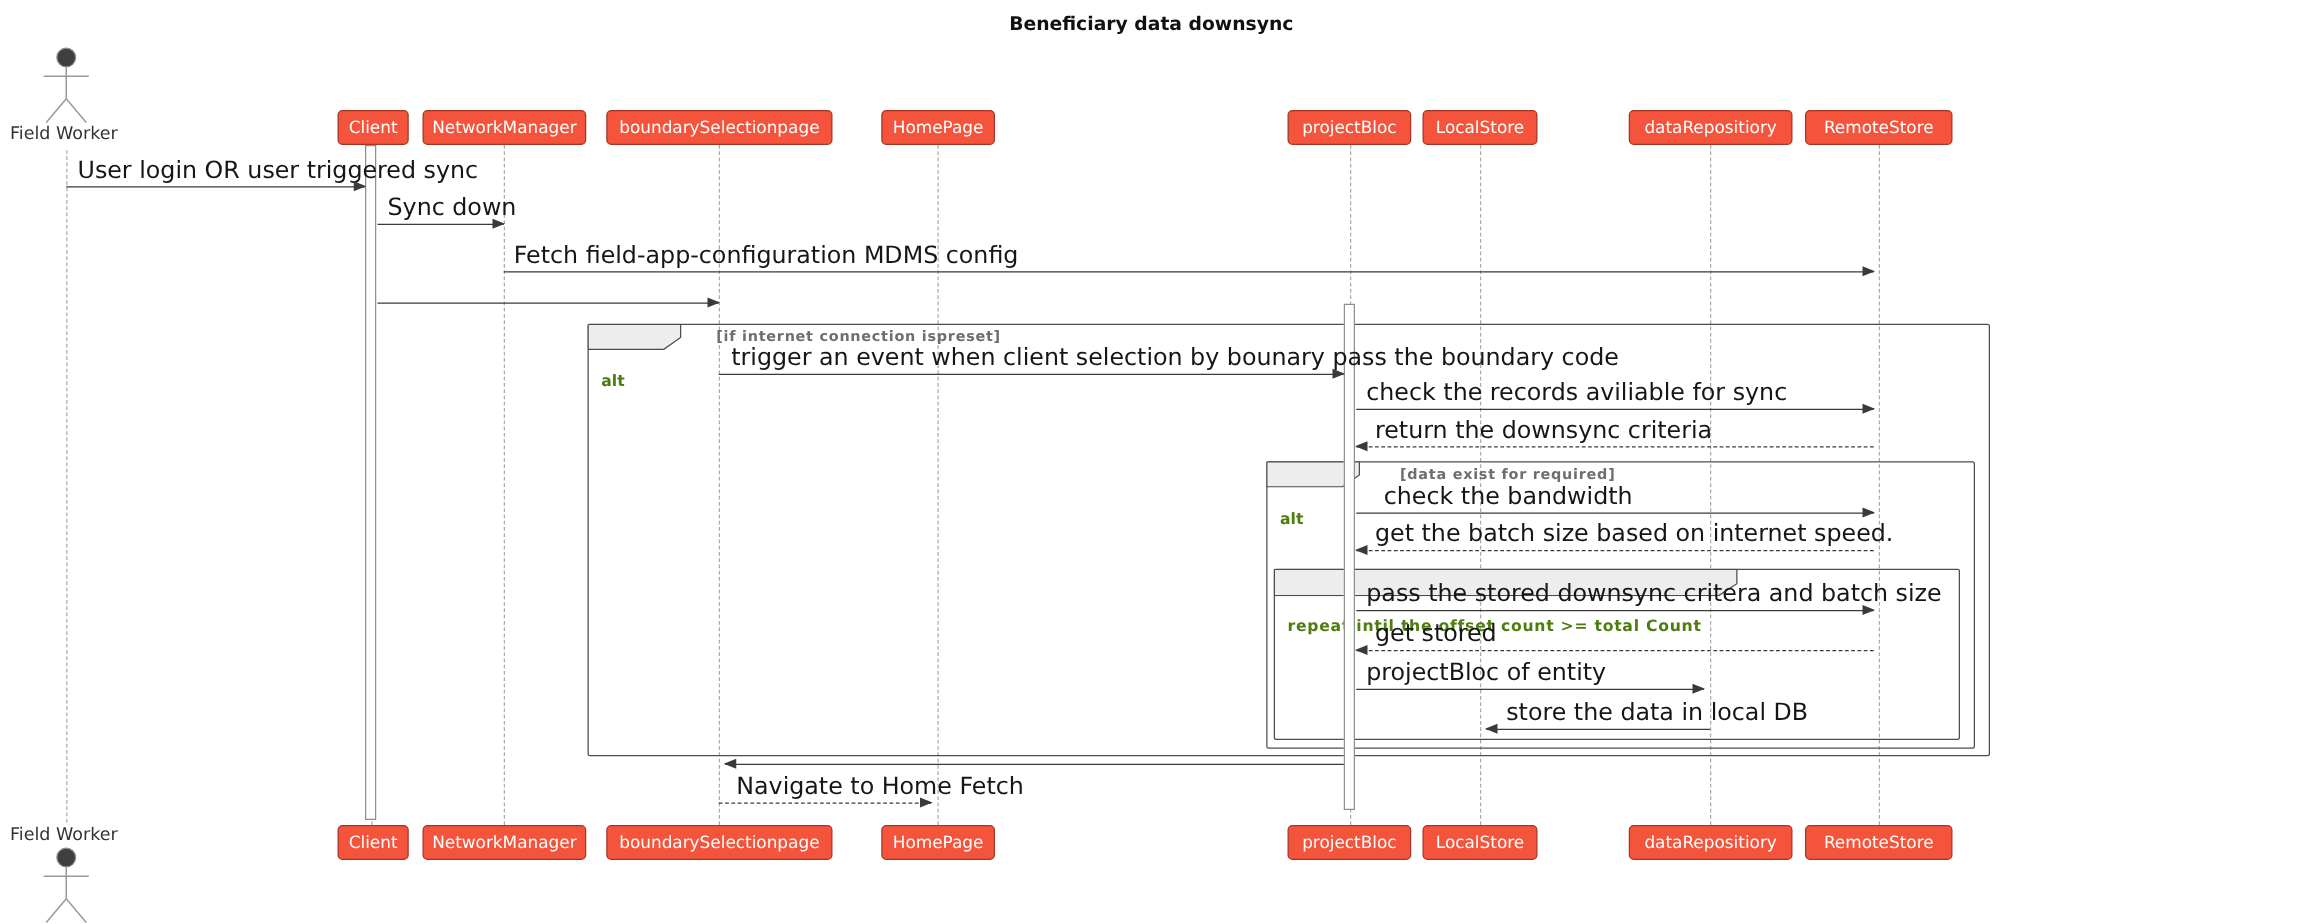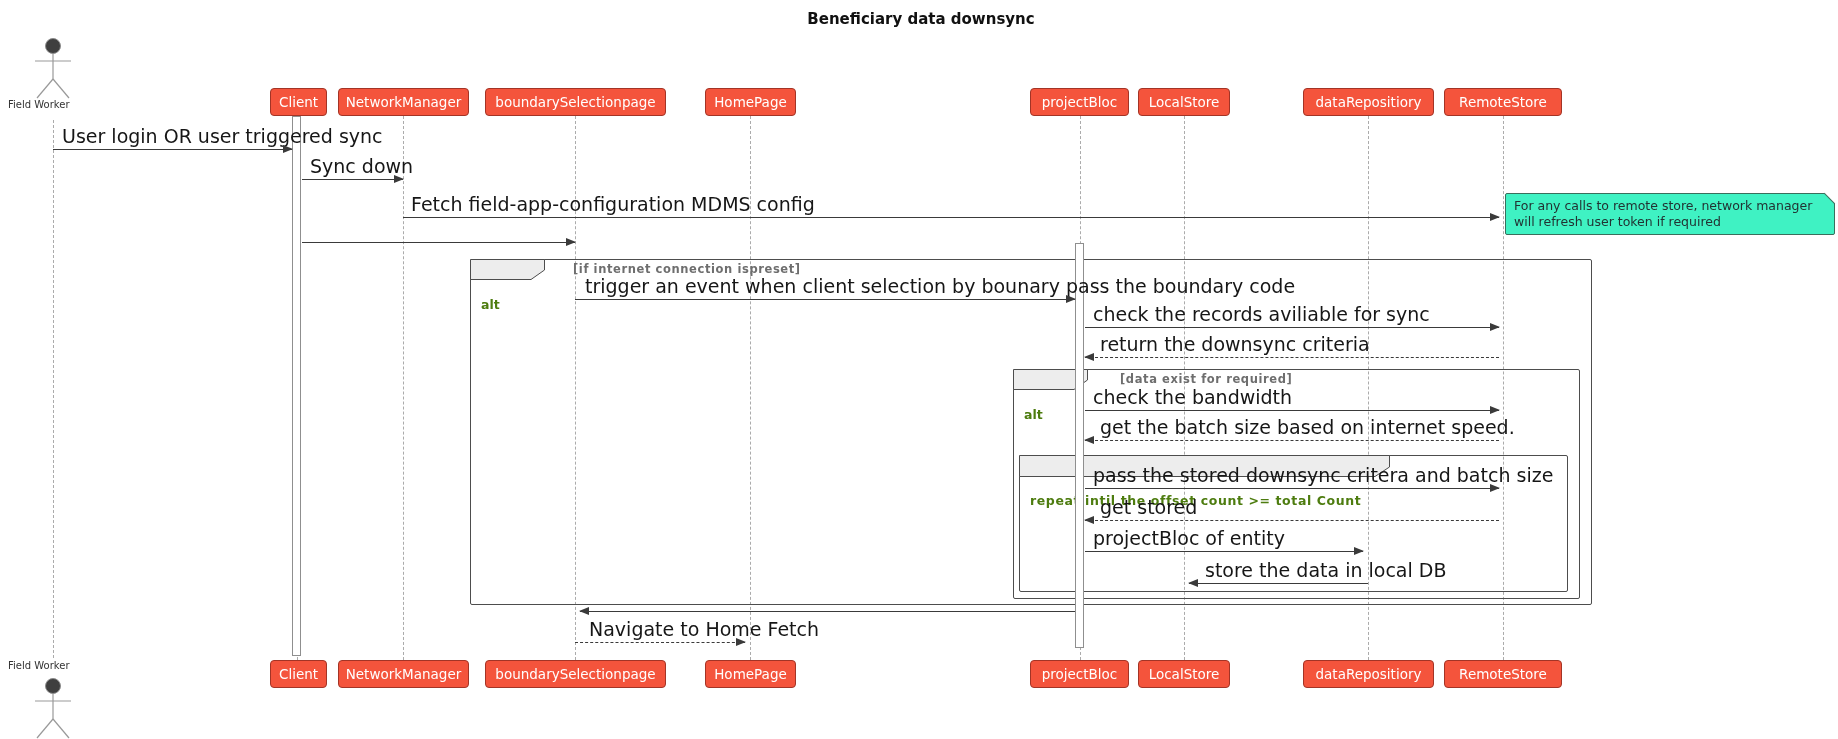"Field Worker" .actor-label { font-size: 10px -> 14px }
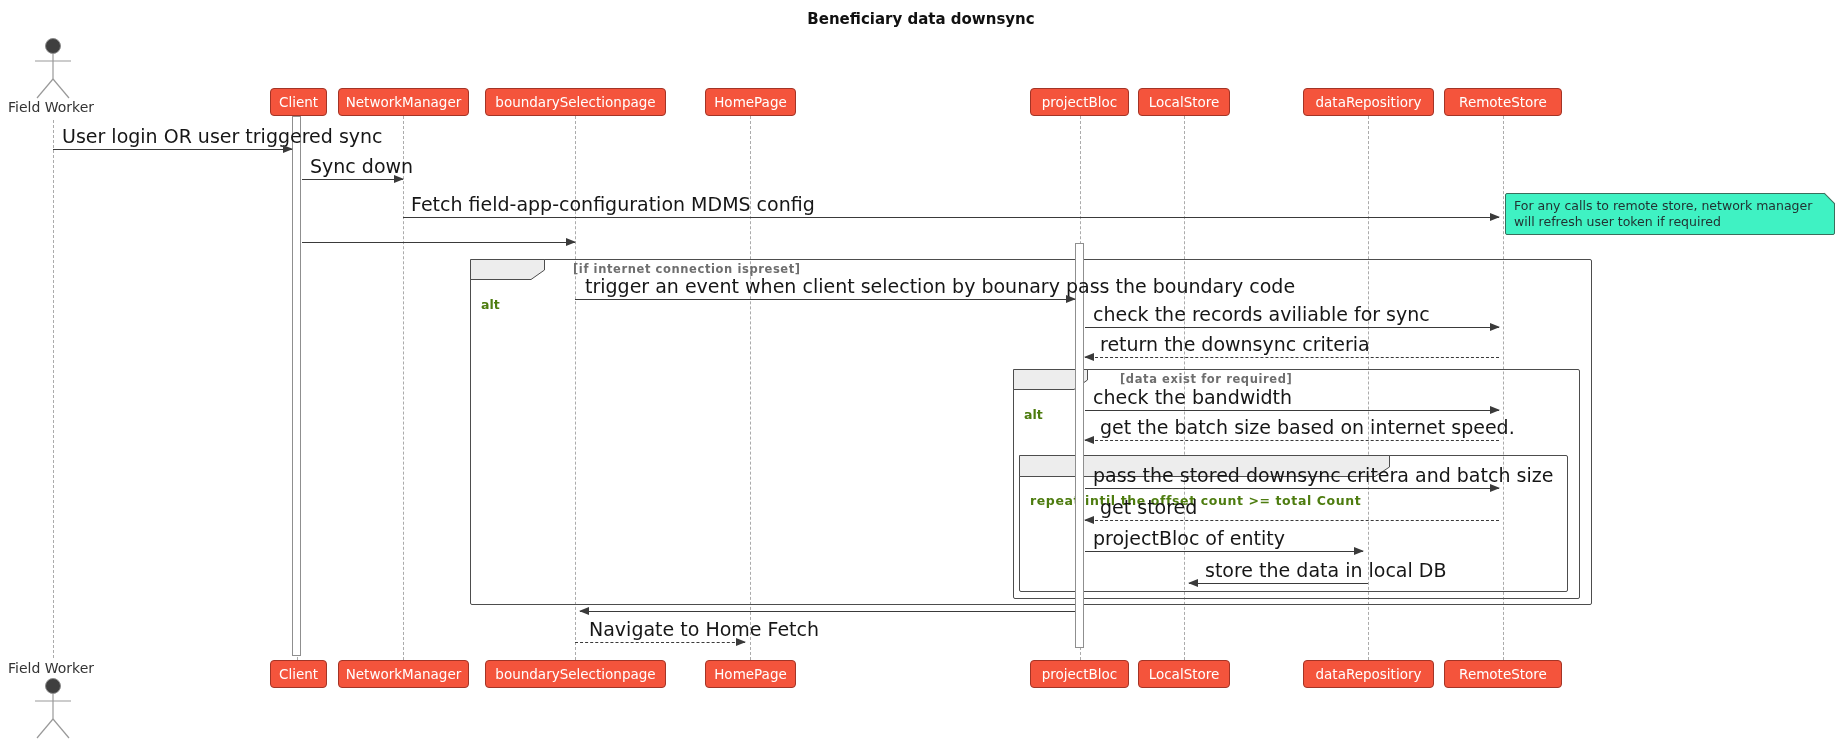"For any calls to remote" div.note { html: <div> <div></div> <div>For any calls to remote store, network manager</div> <div>will refresh user token if required</div> </div> -> none }
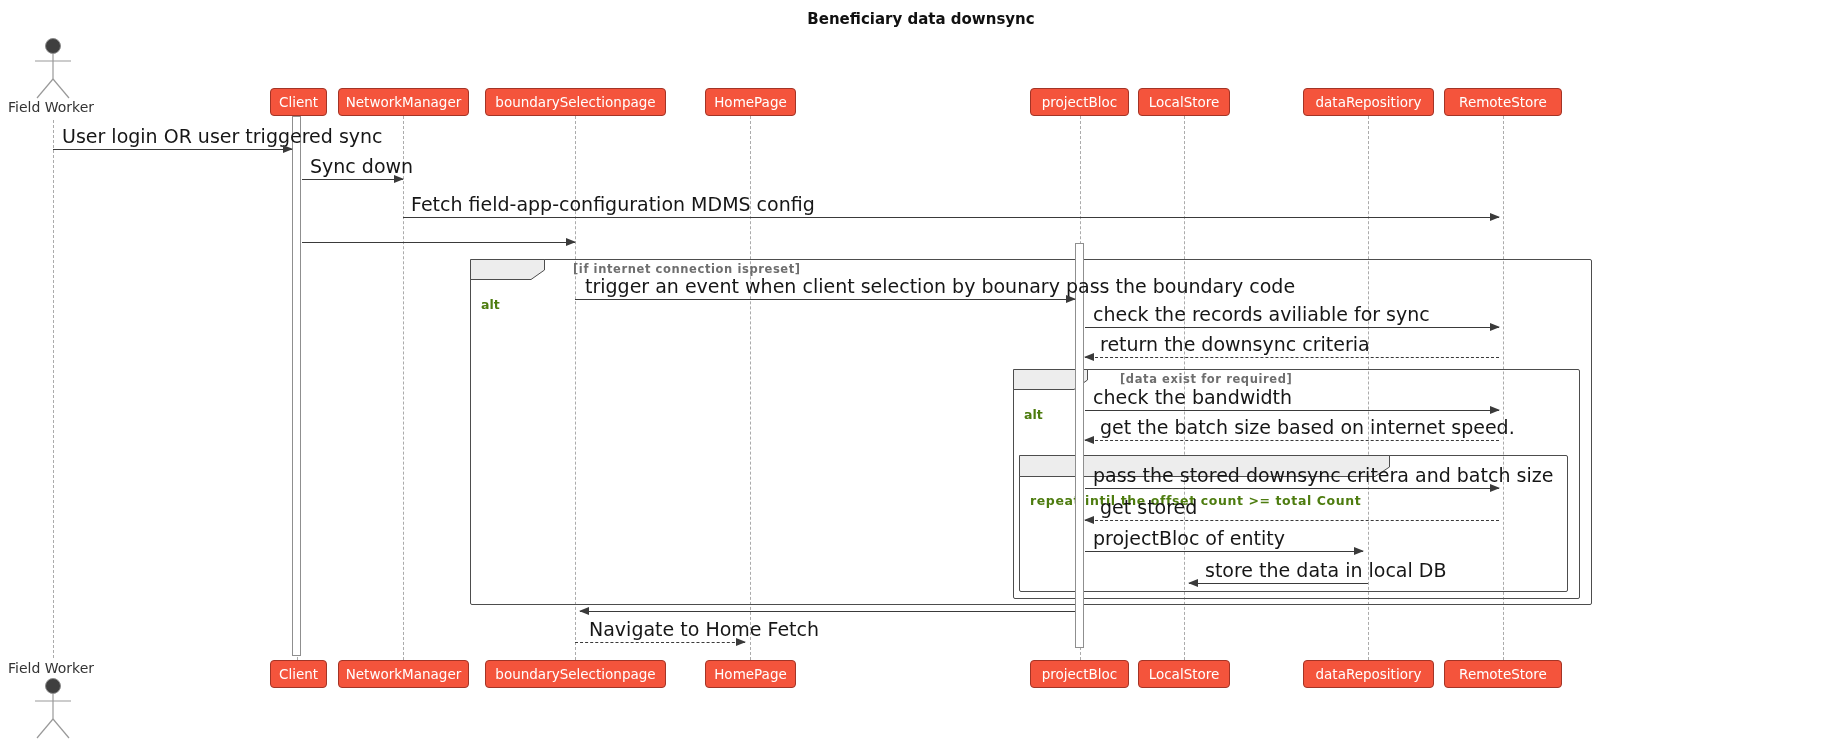"check the bandwidth" span.lbl { left: 8px -> 22px }
